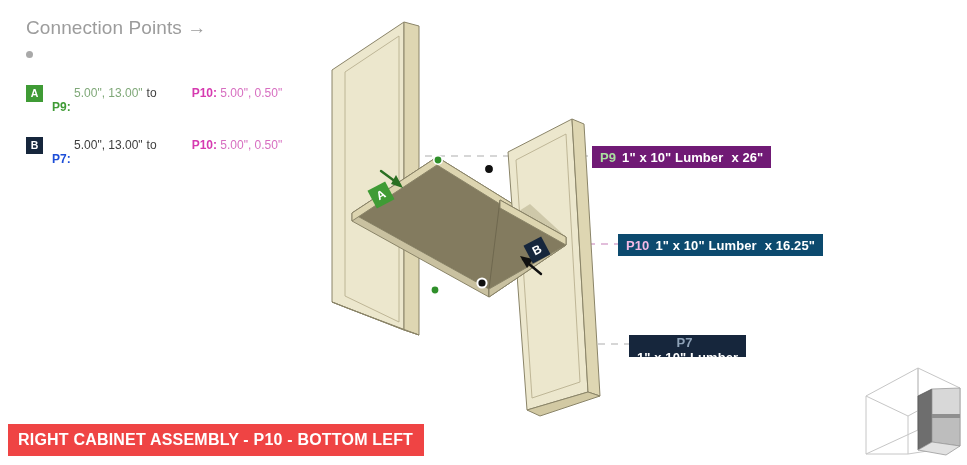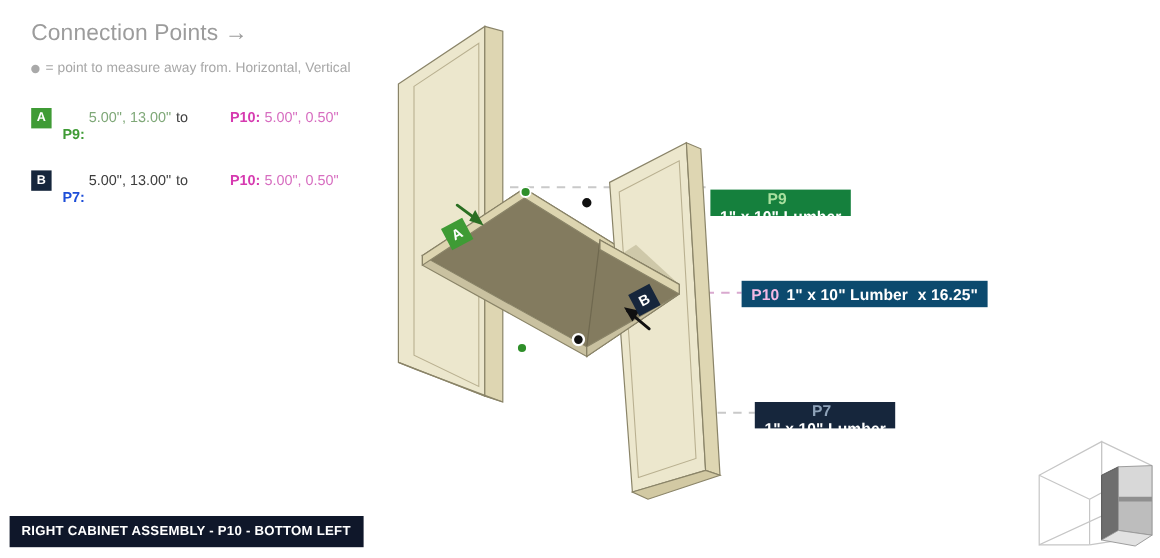"= point to measure away" span { html: <span>= point to measure away from. Horizontal, Vertical</span> -> none }
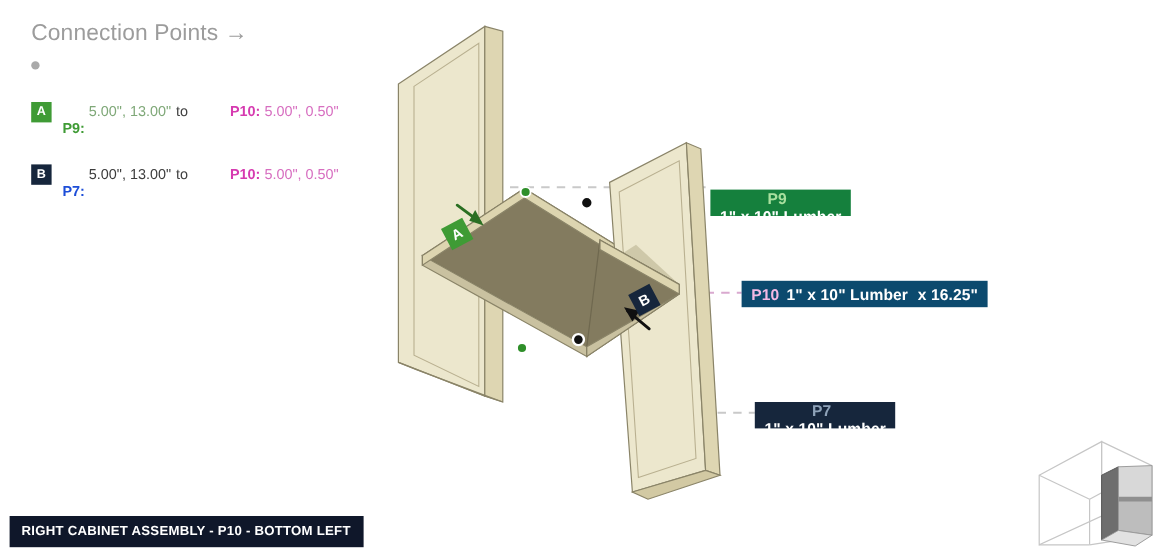"P9" #label-p9 { background: #15803d -> #701a75; flex-direction: column -> none; top: 158px -> 146px }
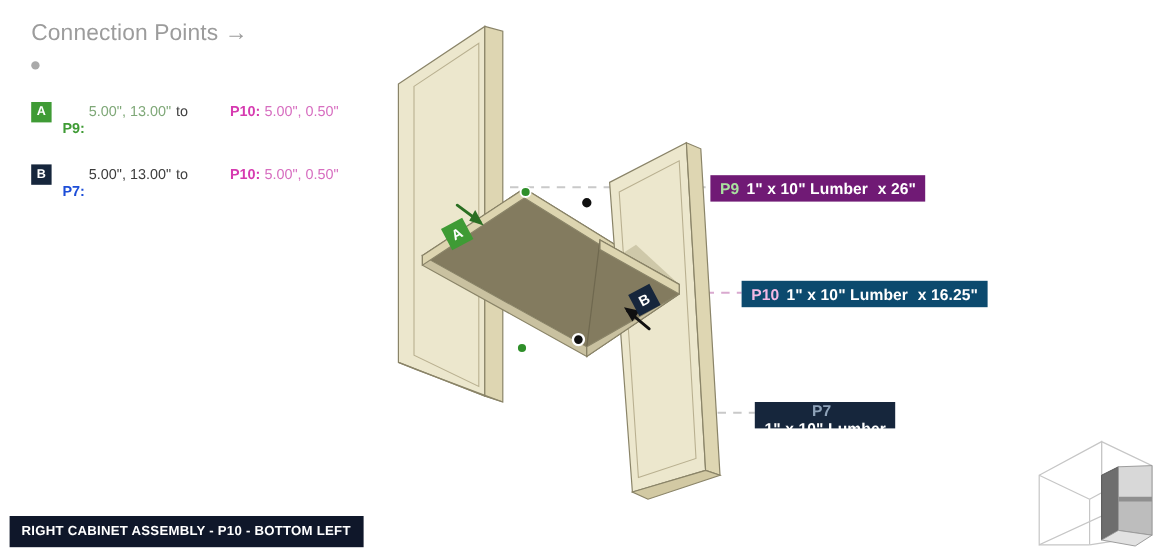"RIGHT CABINET ASSEMBLY - P10" #title-bar { background: #0f172a -> #ef4444; font-size: 11px -> 16px }
